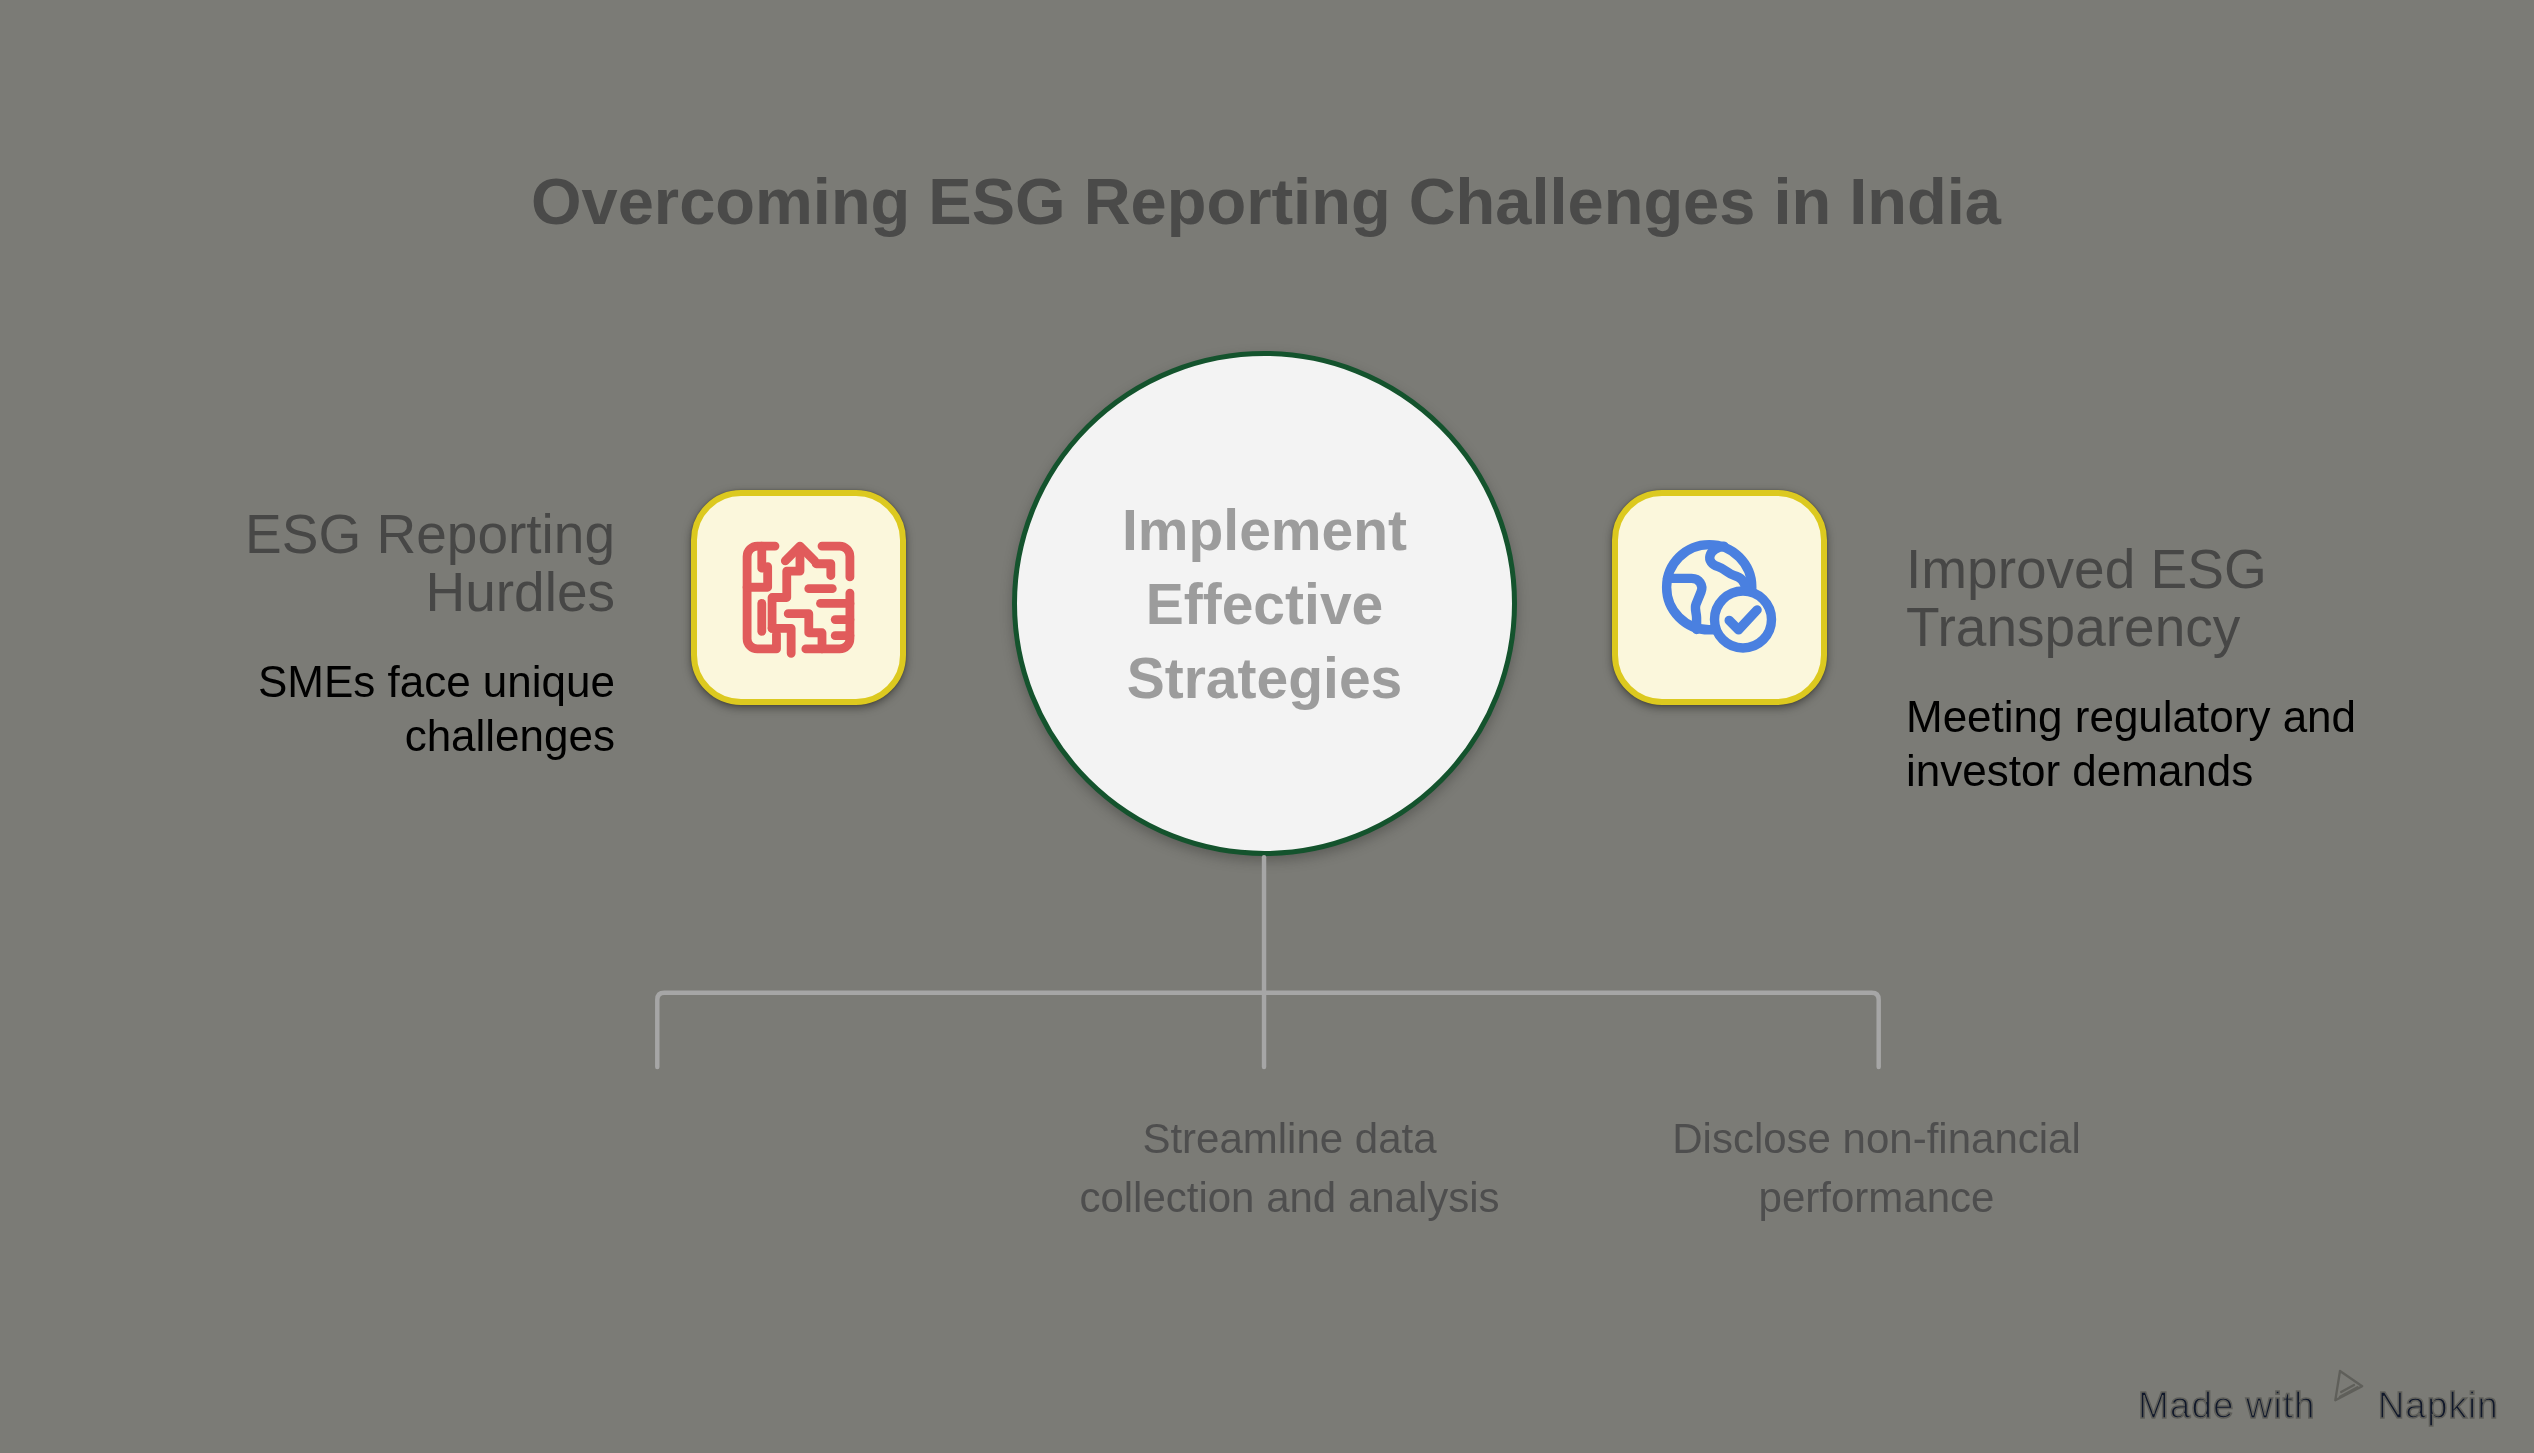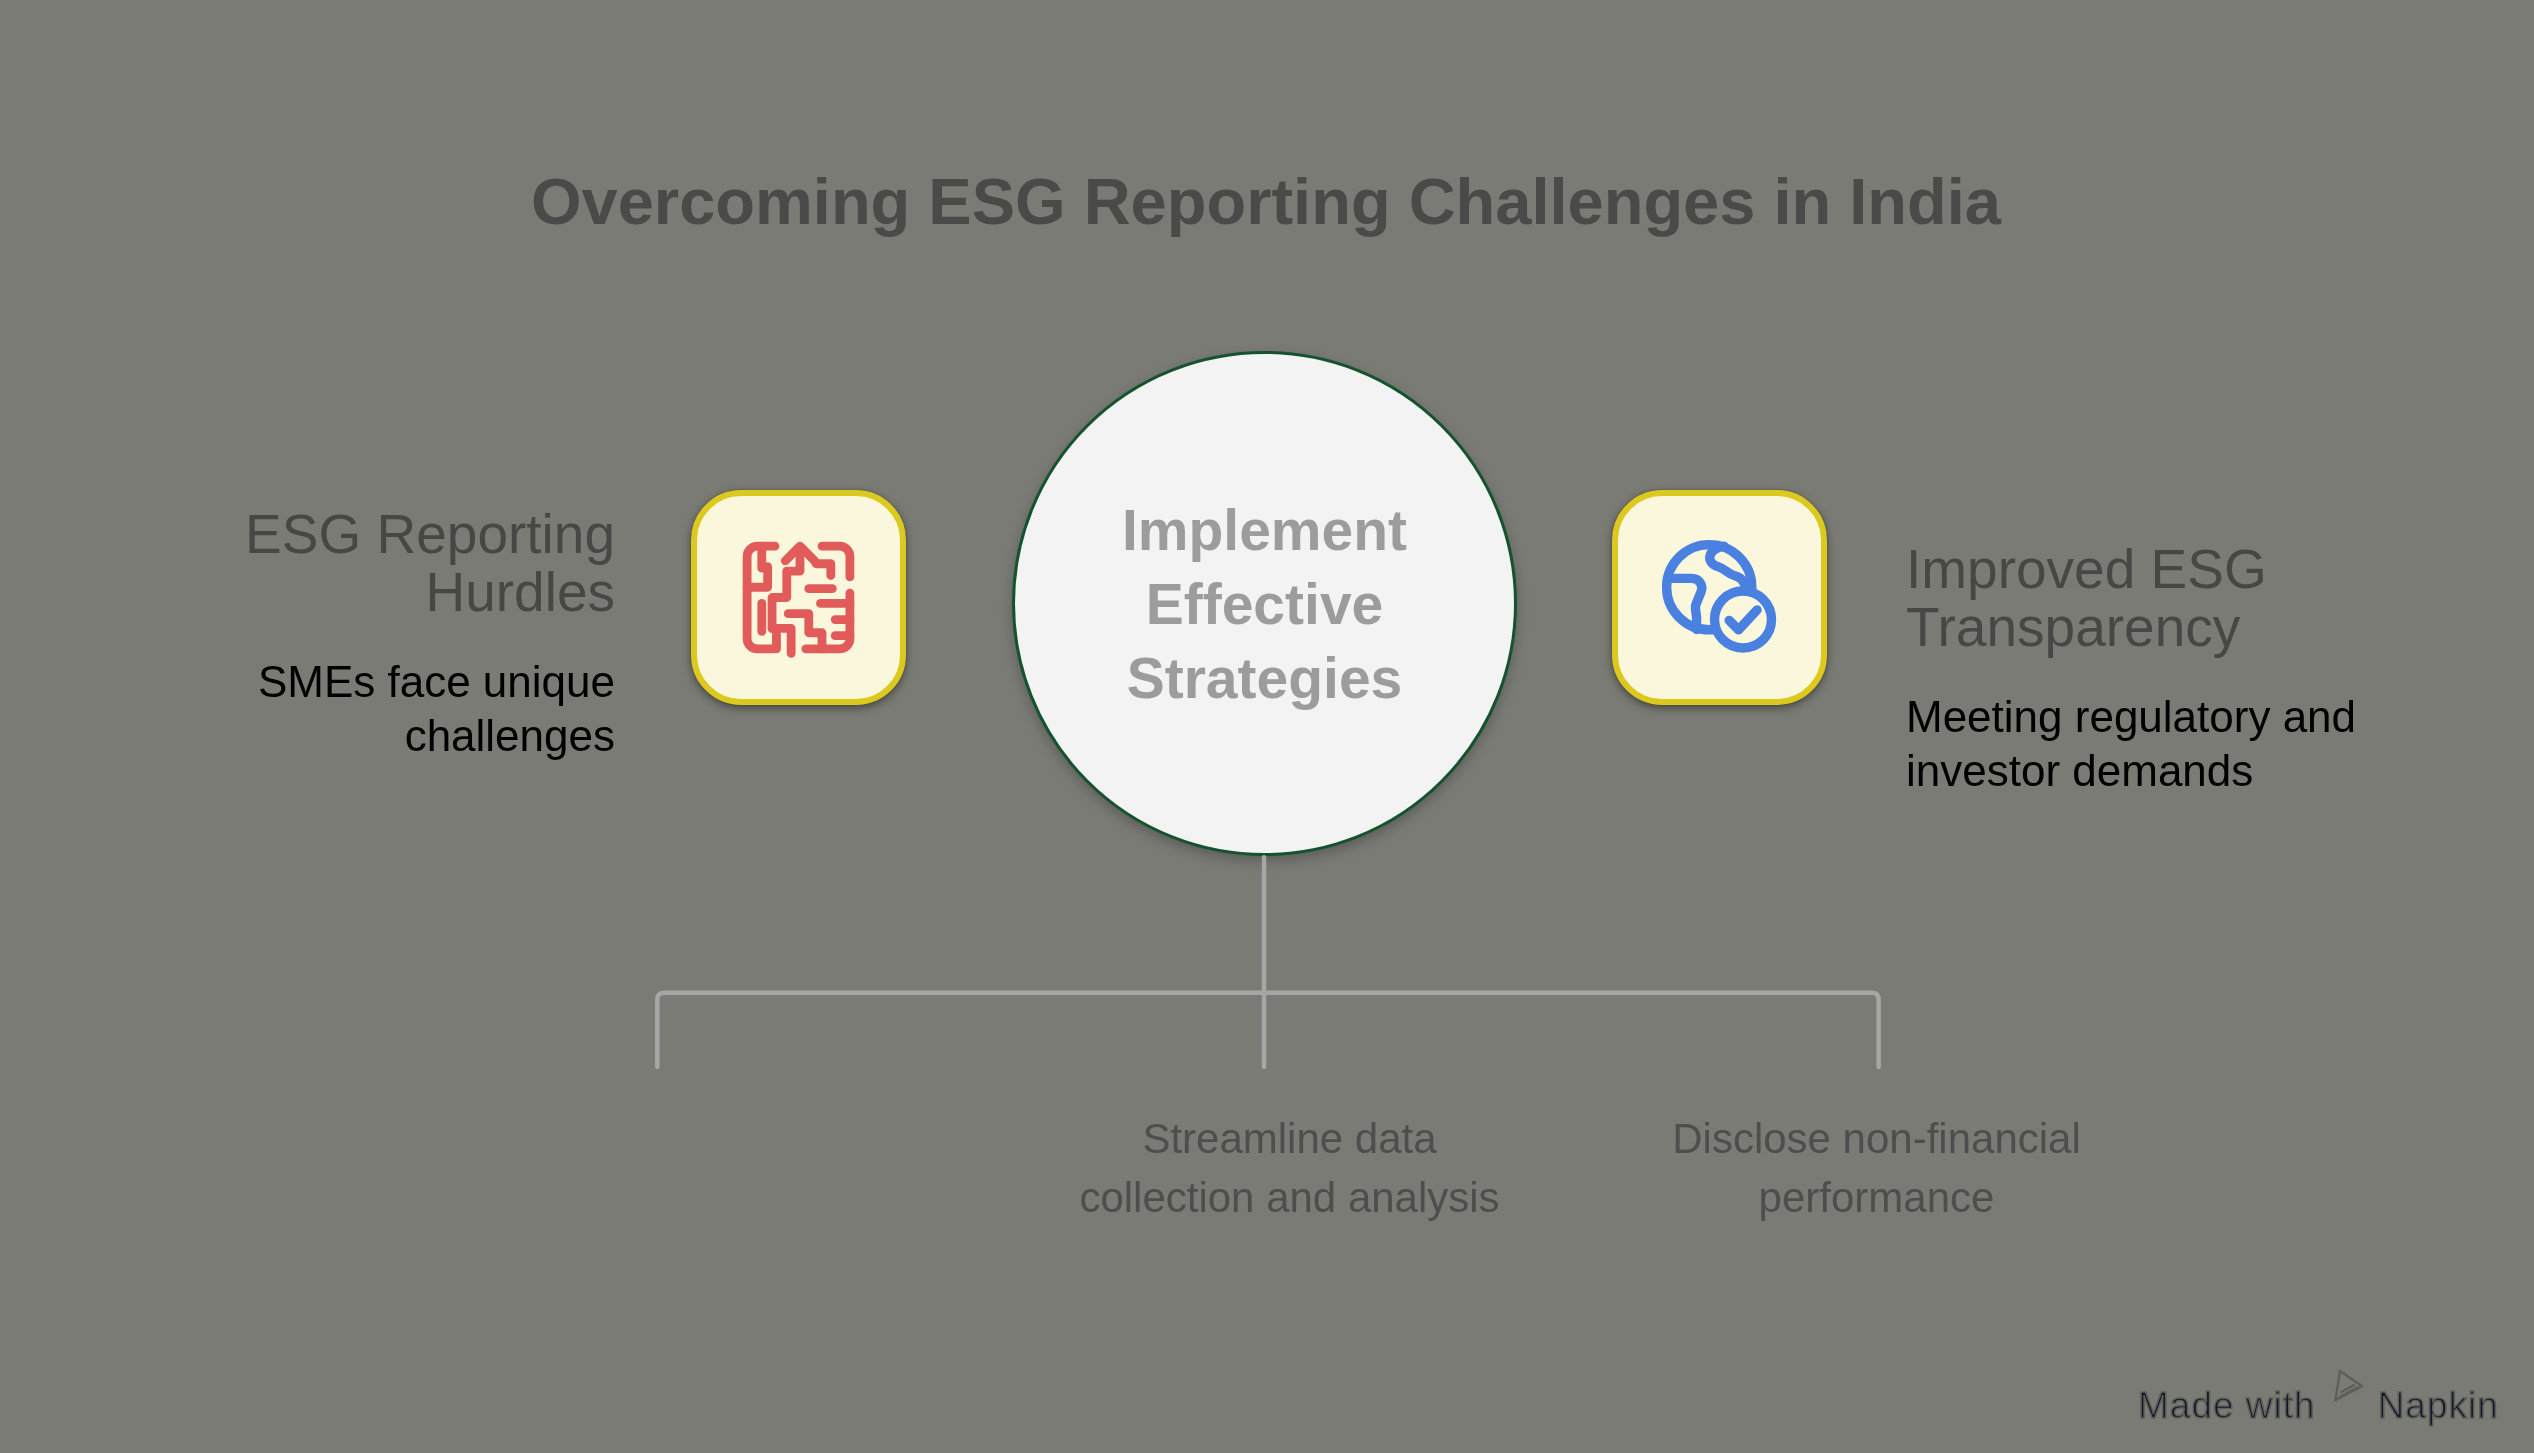"Implement Effective Strategies" .circle { border: 3px solid #14532d -> 5px solid #14532d }
